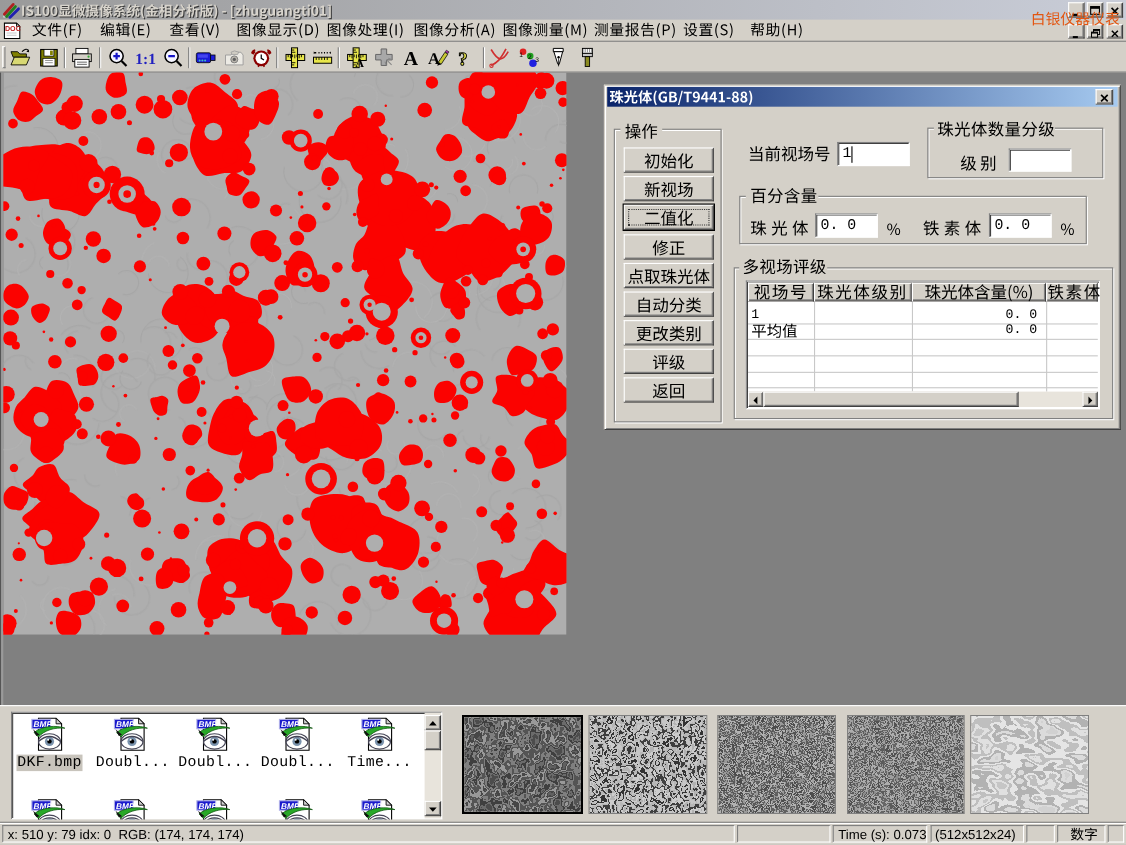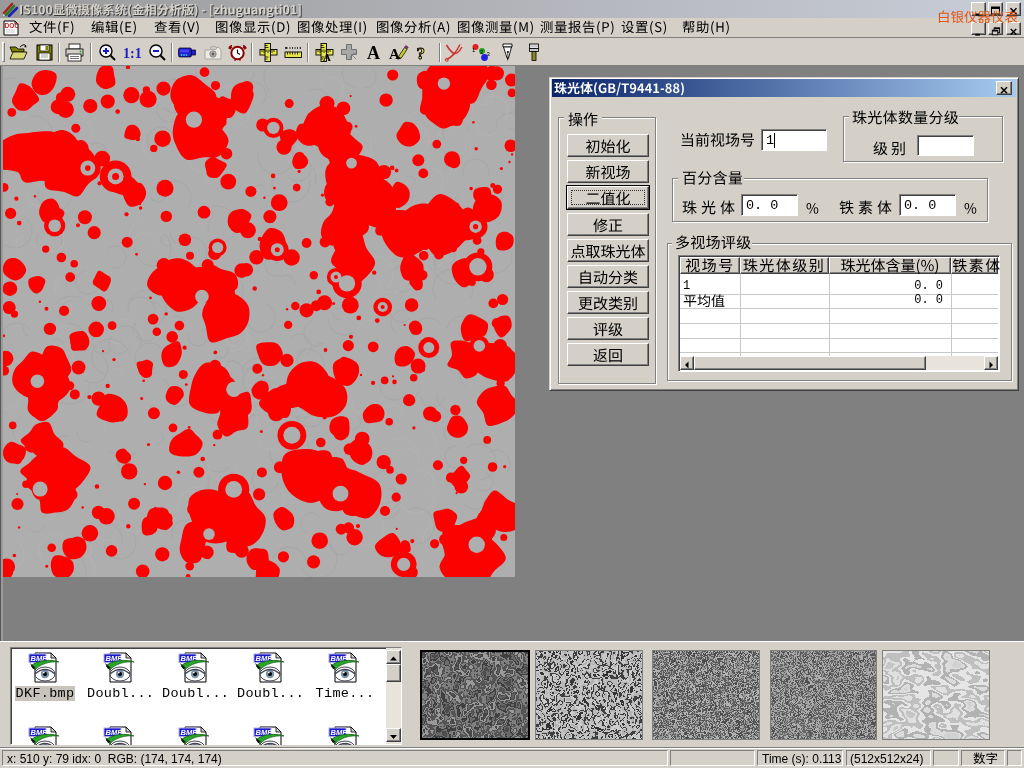"Time (s): 0.113" div.abs { text: 0.113 -> 0.073 }
